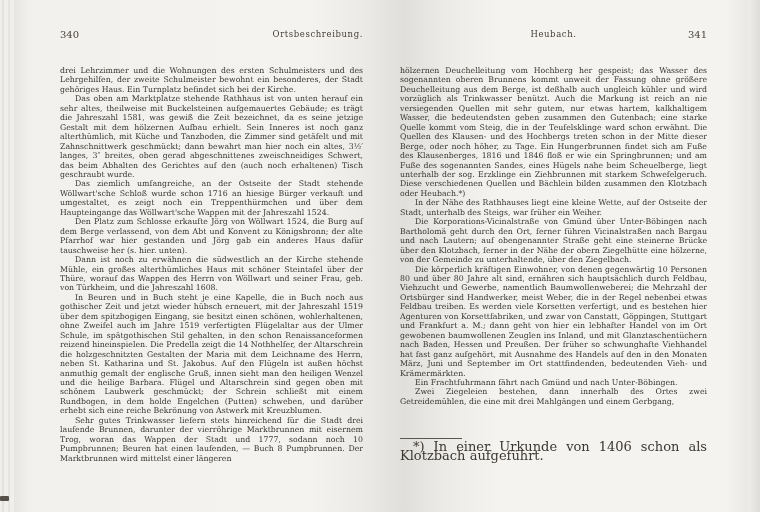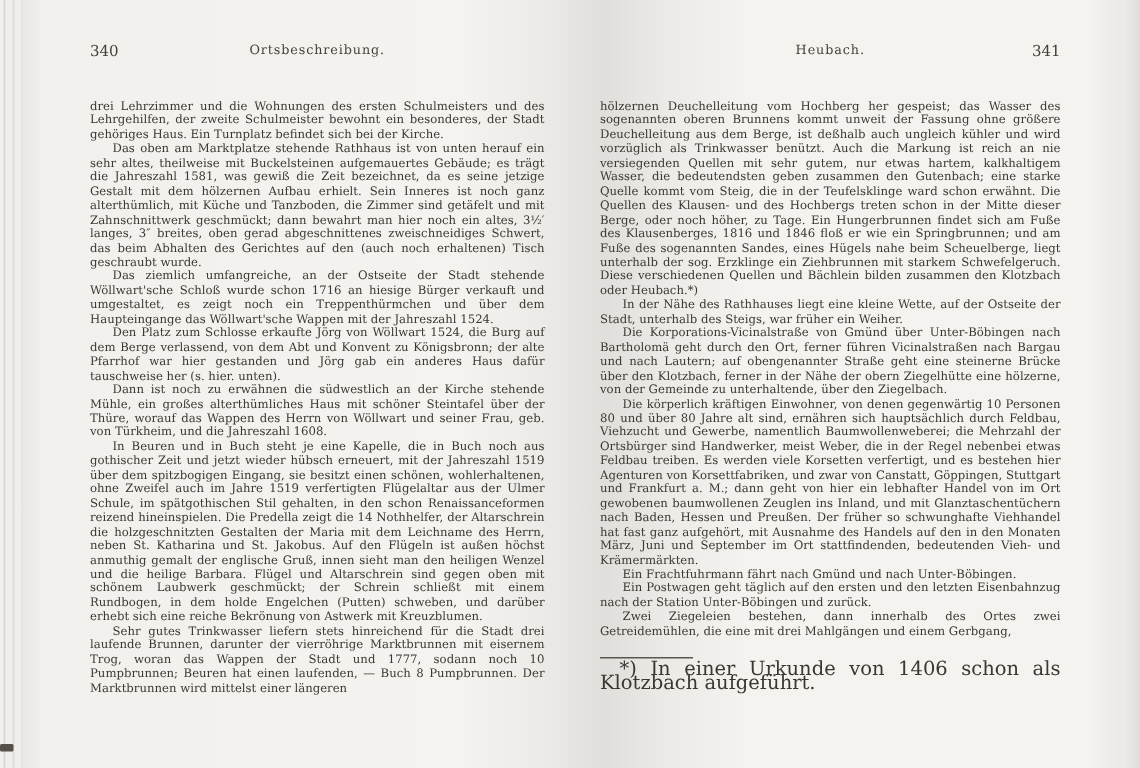"Ortsbeschreibung." div.running-head { text-align: none -> right }
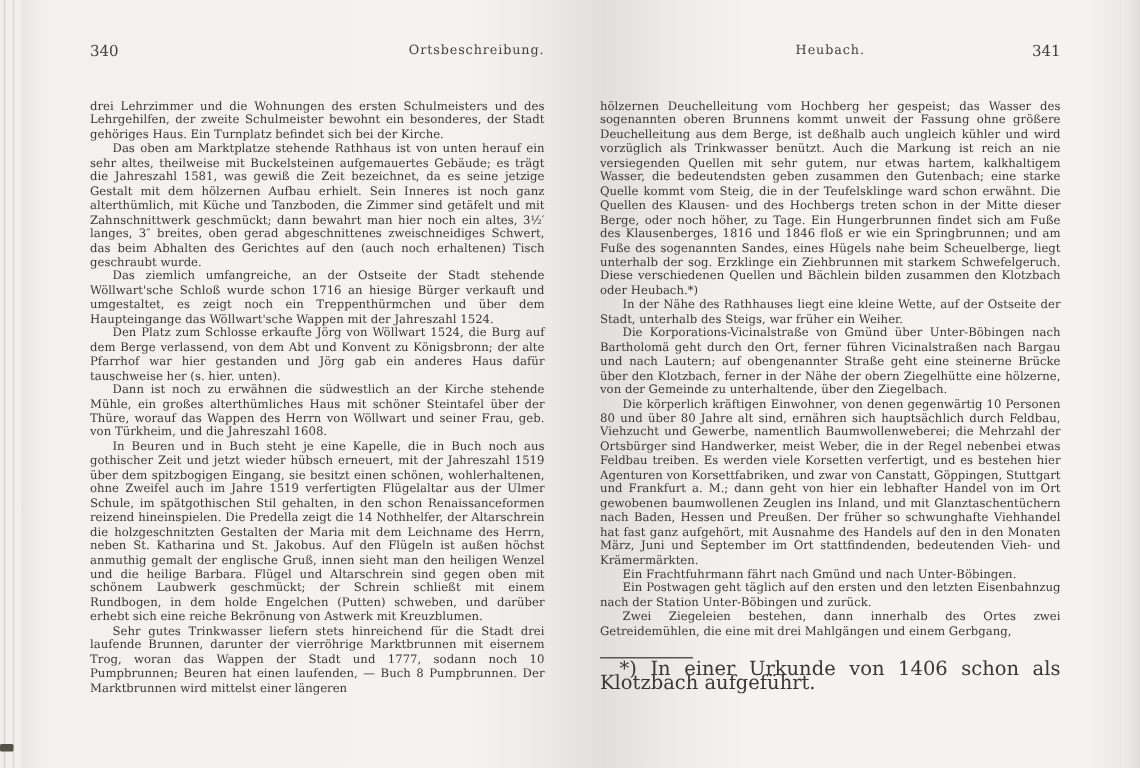"Ein Postwagen geht täglich auf" p.ind { html: <p>Ein Postwagen geht täglich auf den ersten und den letzten Eisenbahnzug nach der Station Unter-Böbingen und zurück.</p> -> none }
